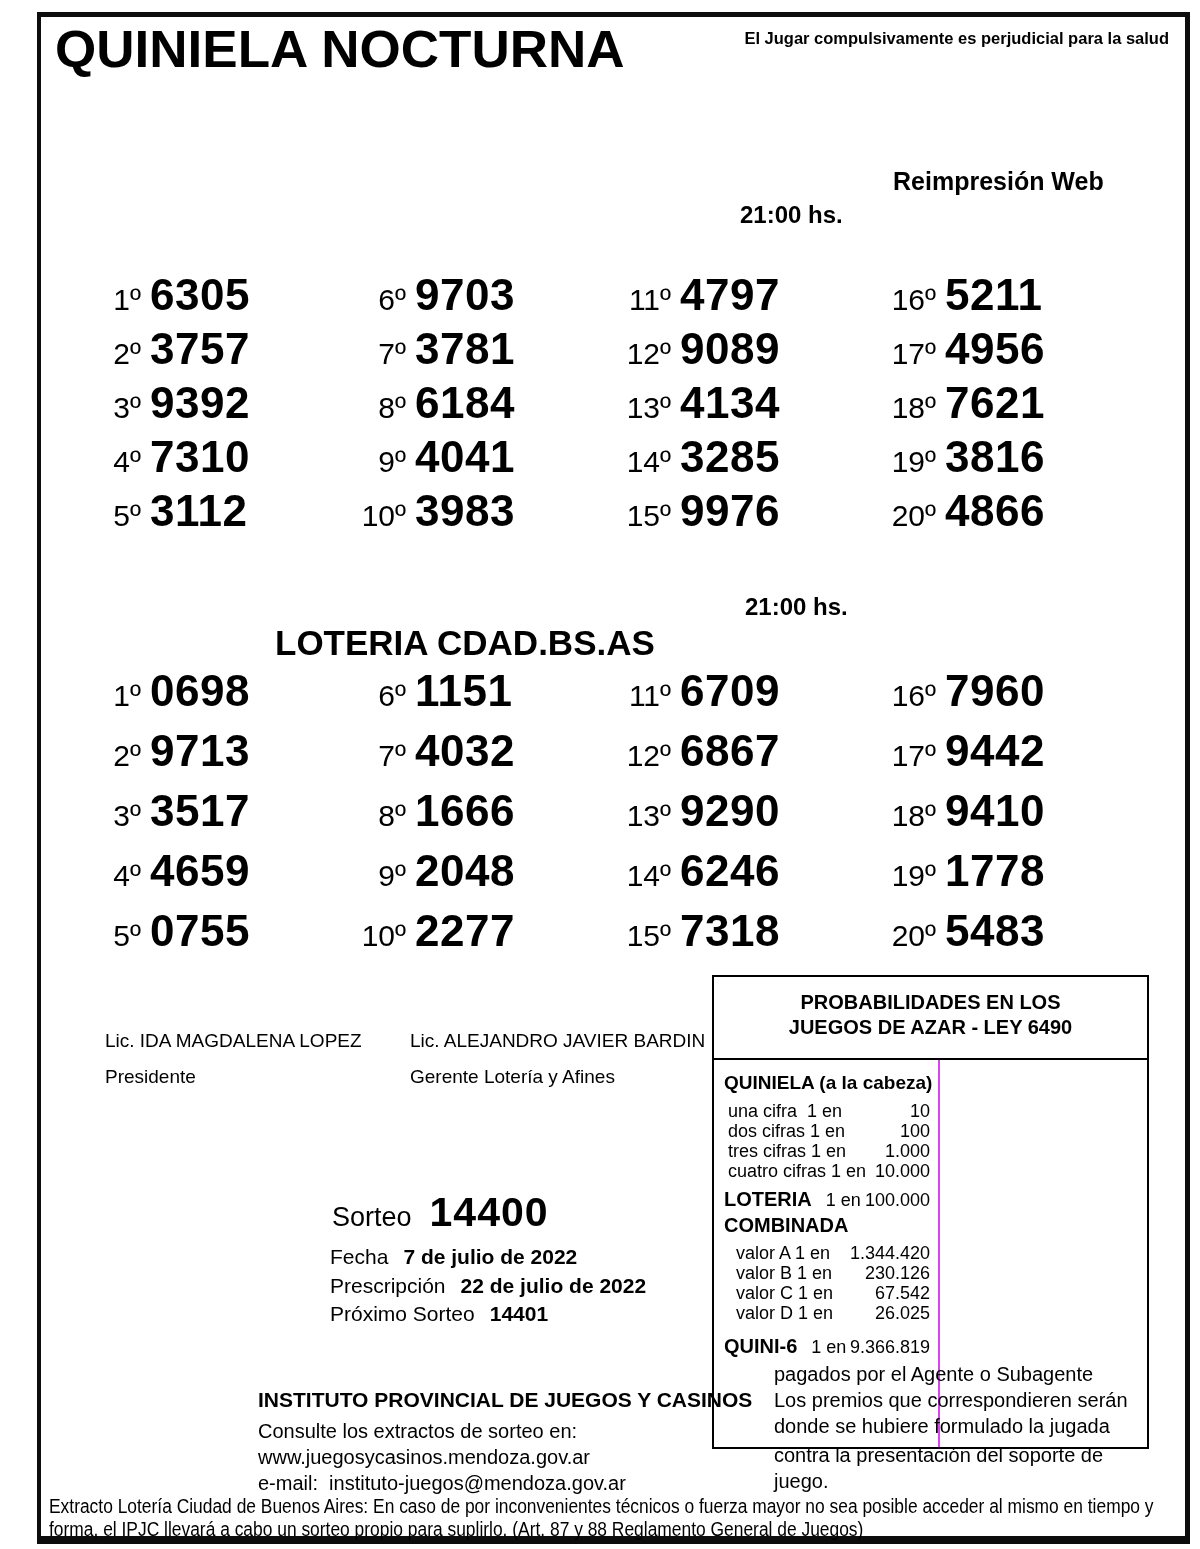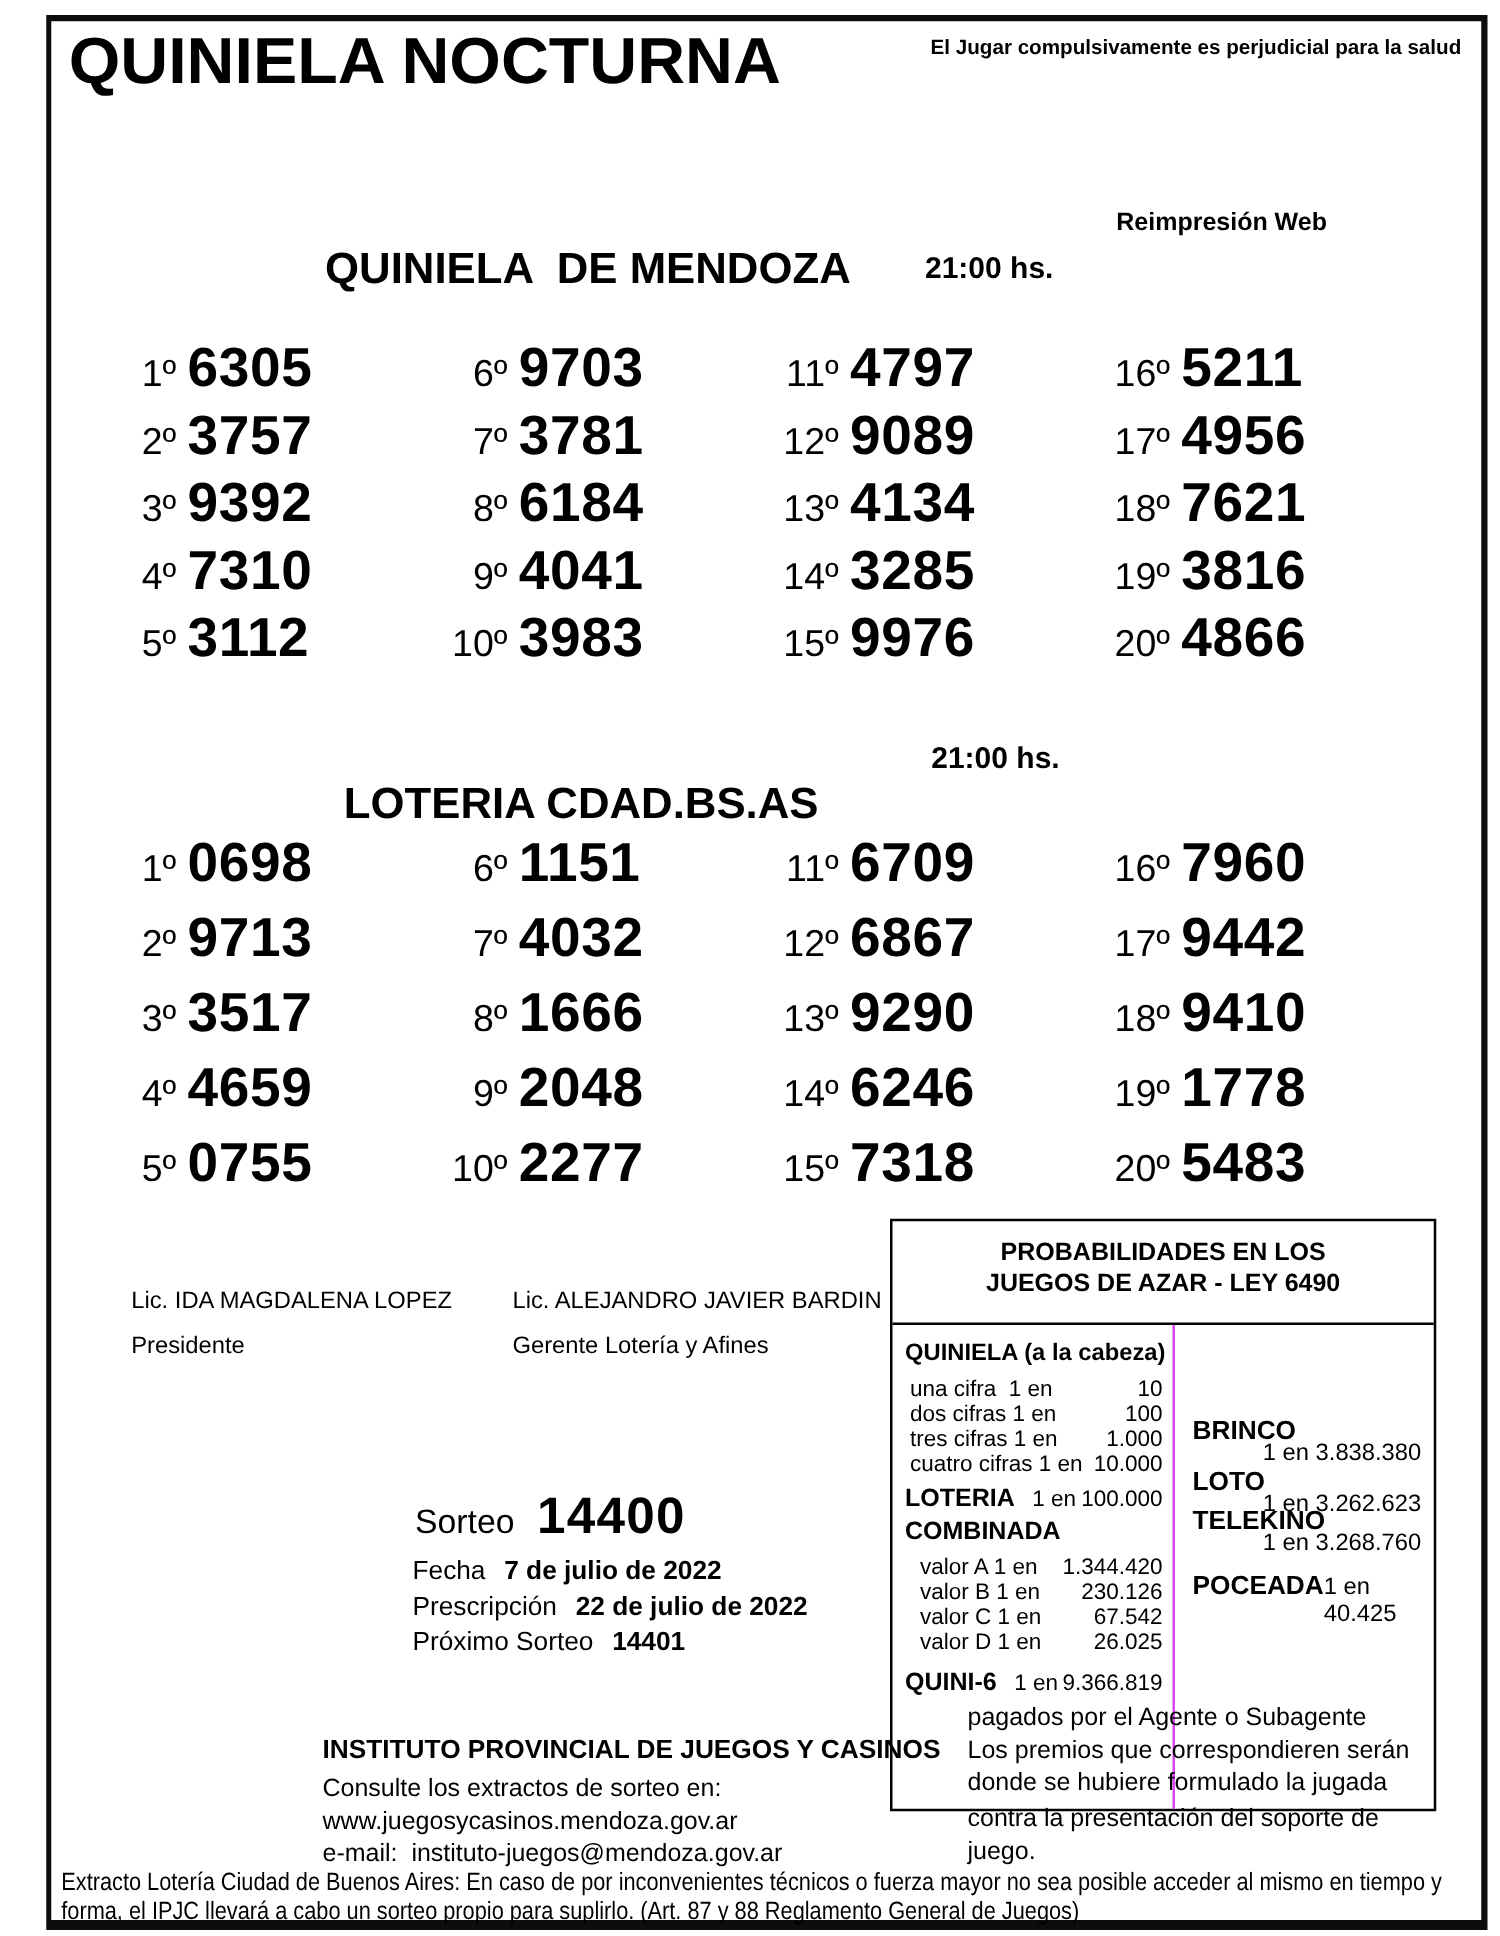"Reimpresión Web" .reprint { font-size: 20px -> 25px }
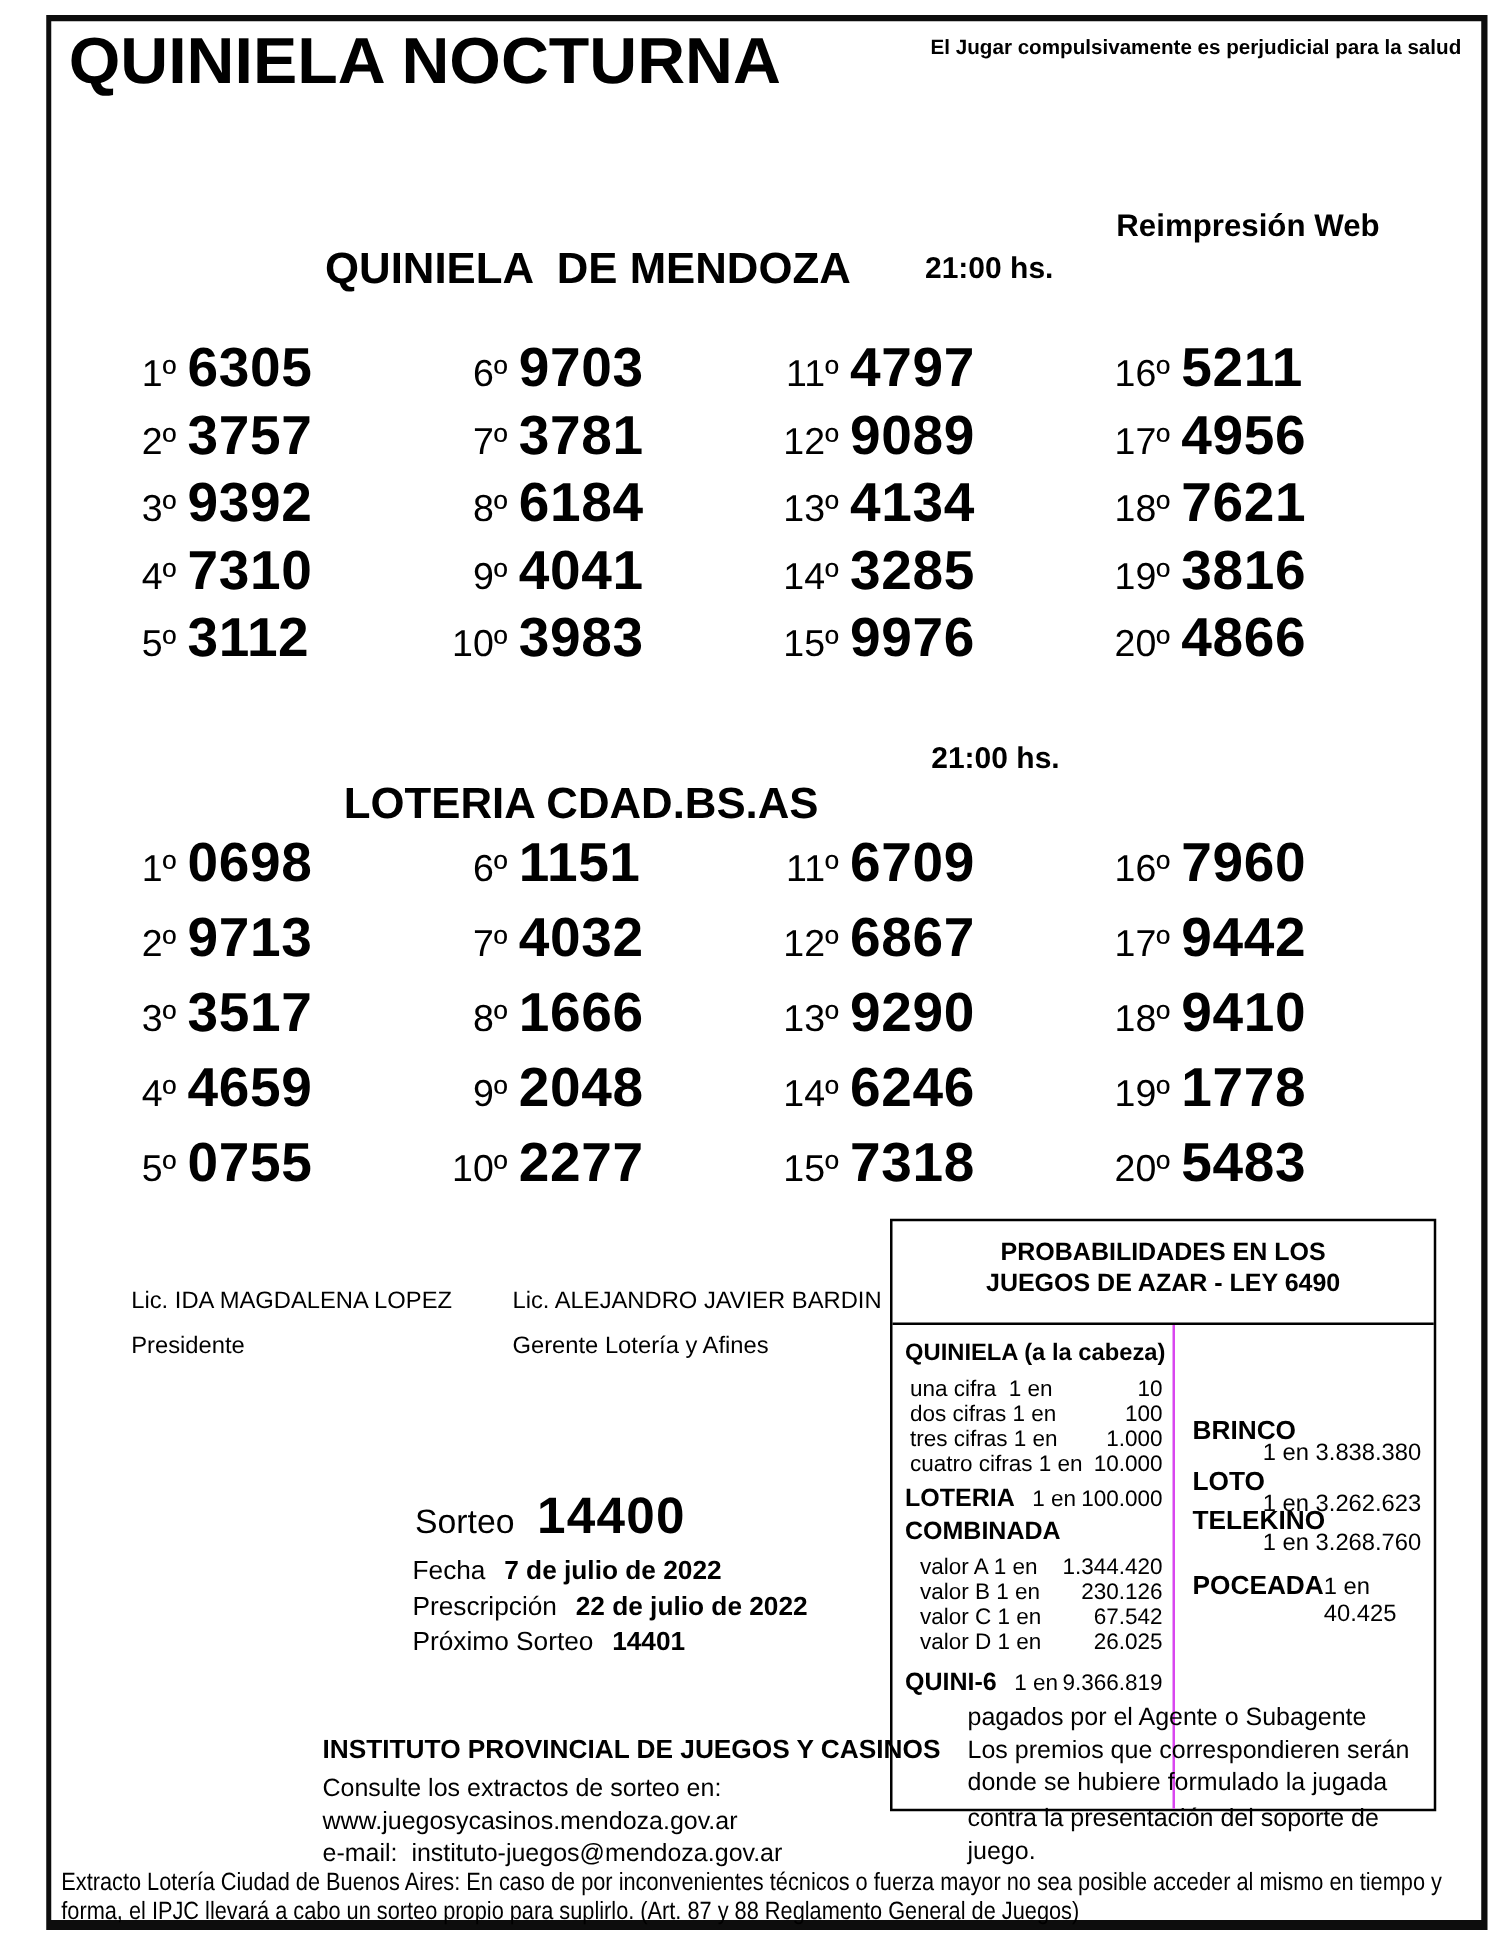"QUINIELA DE MENDOZA" div.draw-header { html: <div>QUINIELA DE MENDOZA</div> -> none }
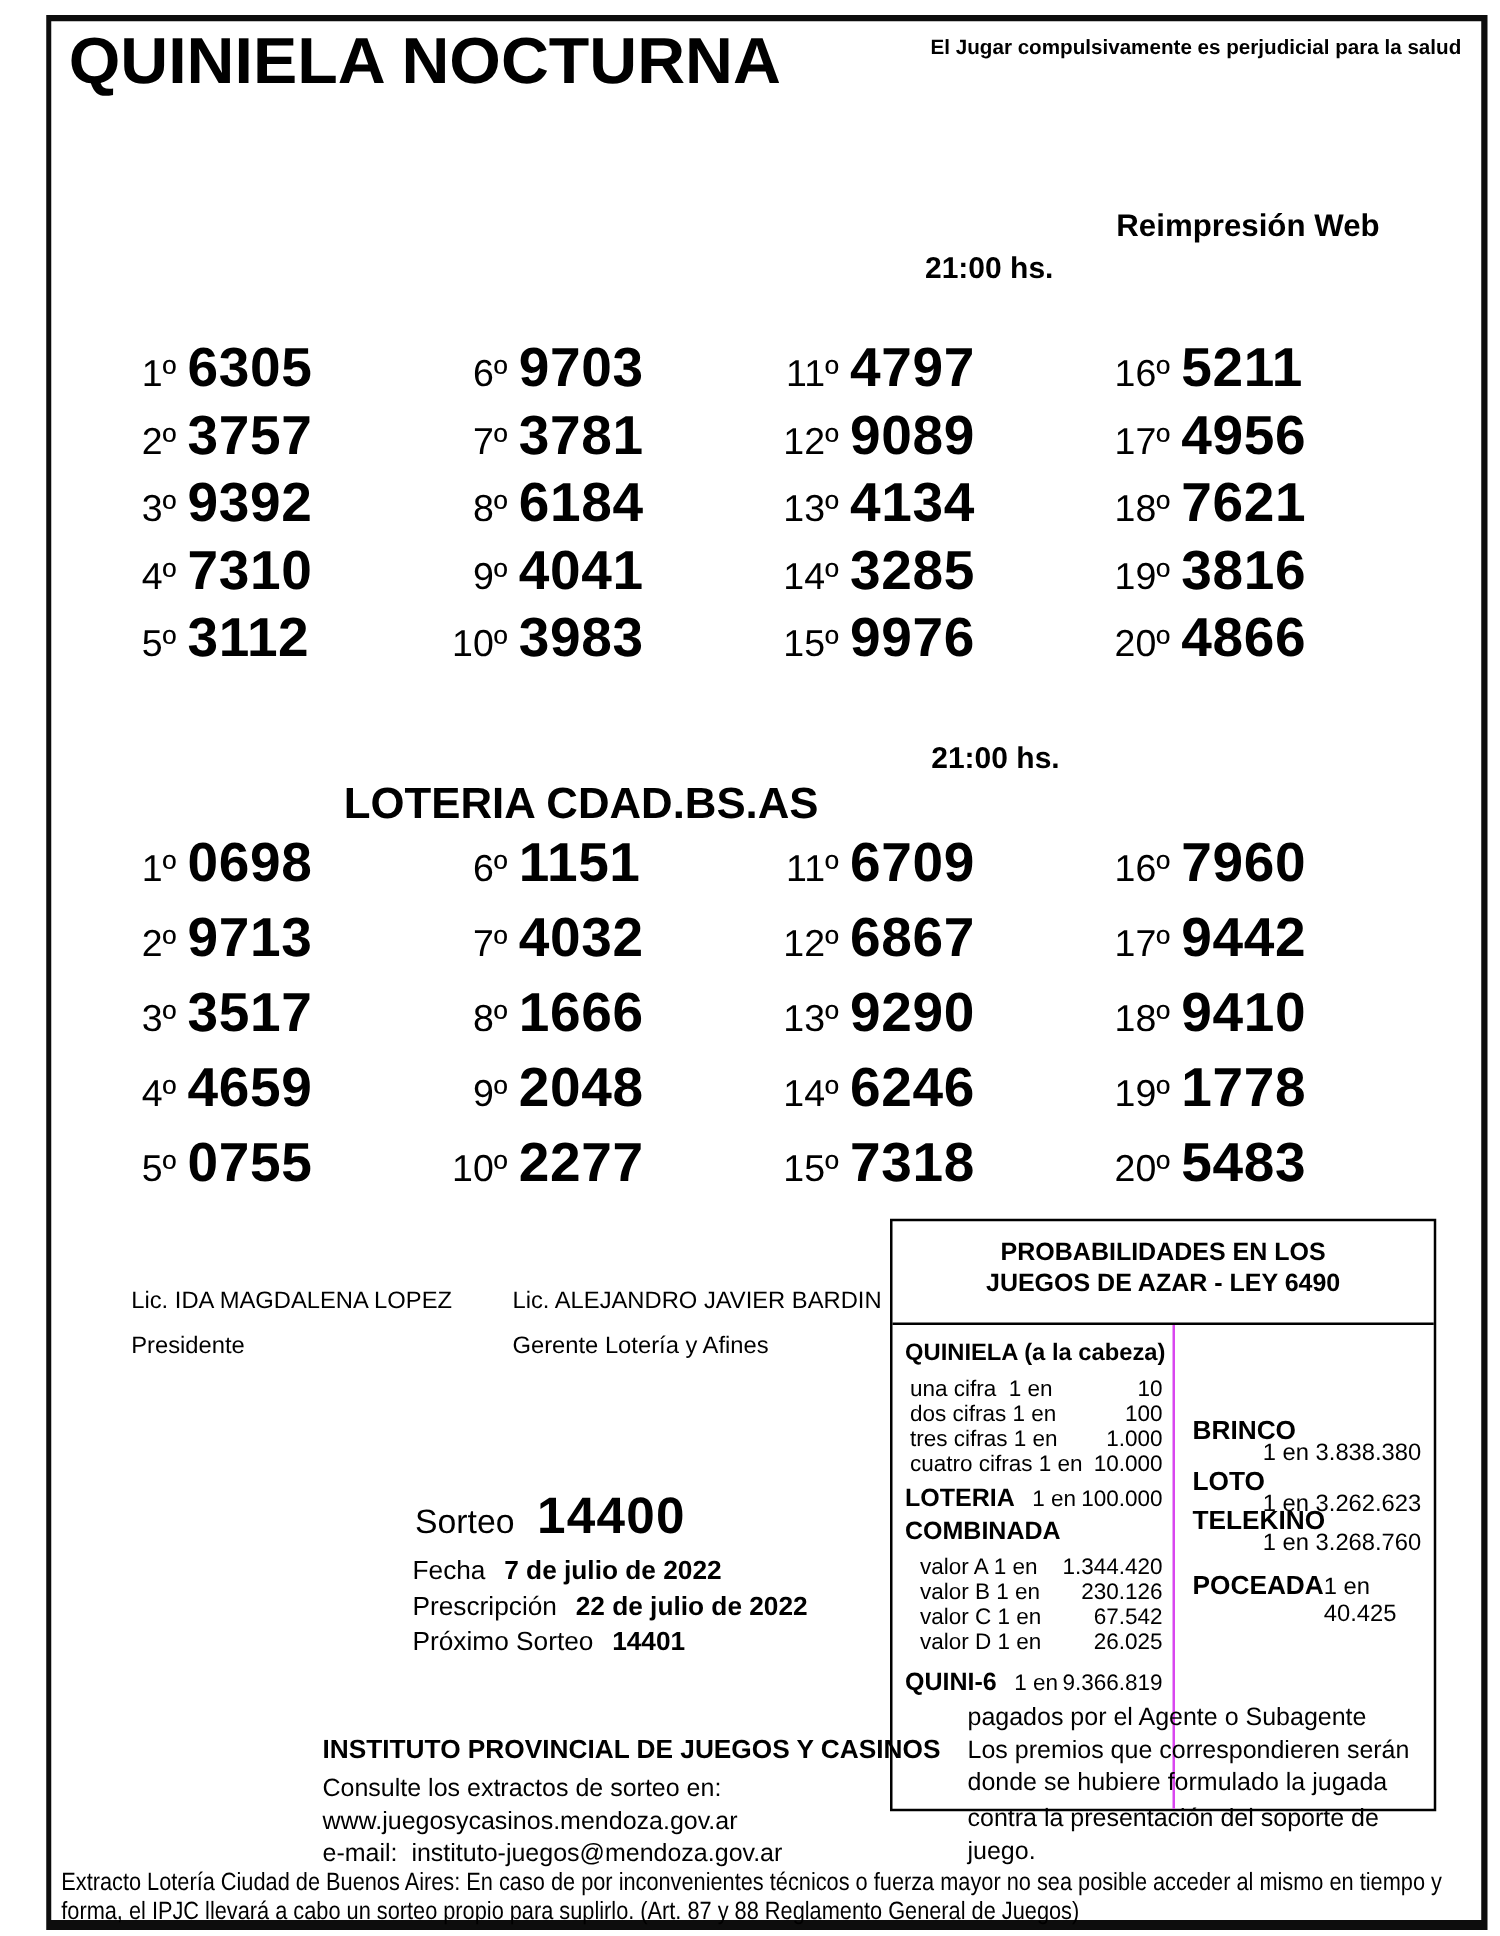"BRINCO" div.prob-right { html: <div> <div> <span>BRINCO</span> <span>1 en 3.838.380</span> </div> <div> <span>LOTO</span> <span>1 en 3.262.623</span> </div> <div> <span>TELEKINO</span> <span>1 en 3.268.760</span> </div> <div> <span>POCEADA</span> <span>1 en 40.425</span> </div> </div> -> none }
